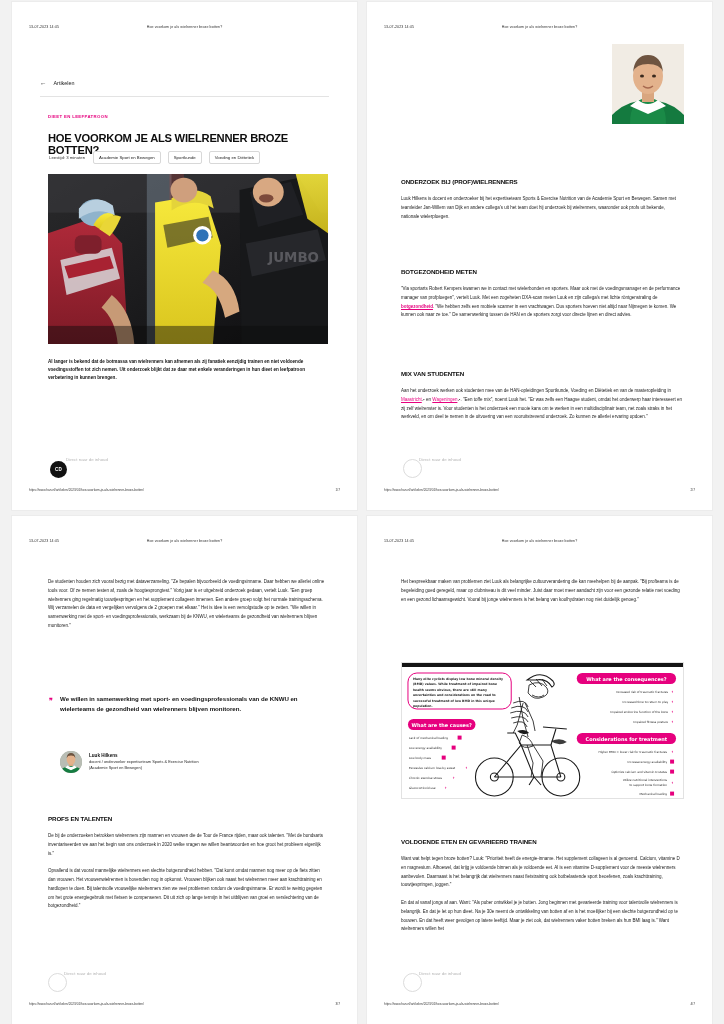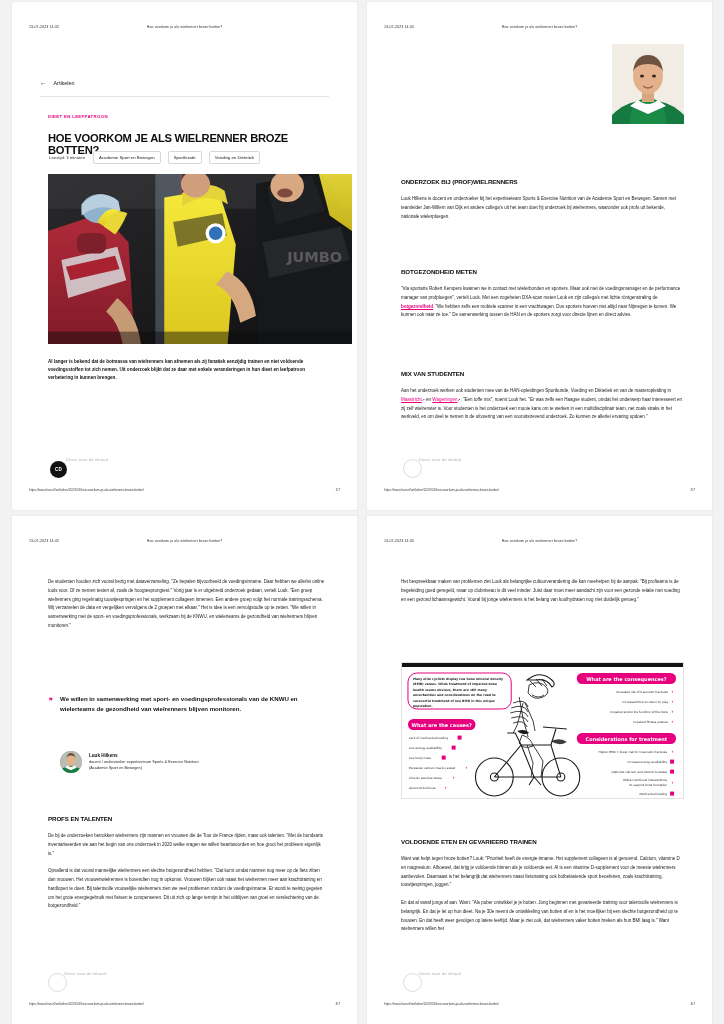"JUMBO" .hero { width: 304px -> 280px }
